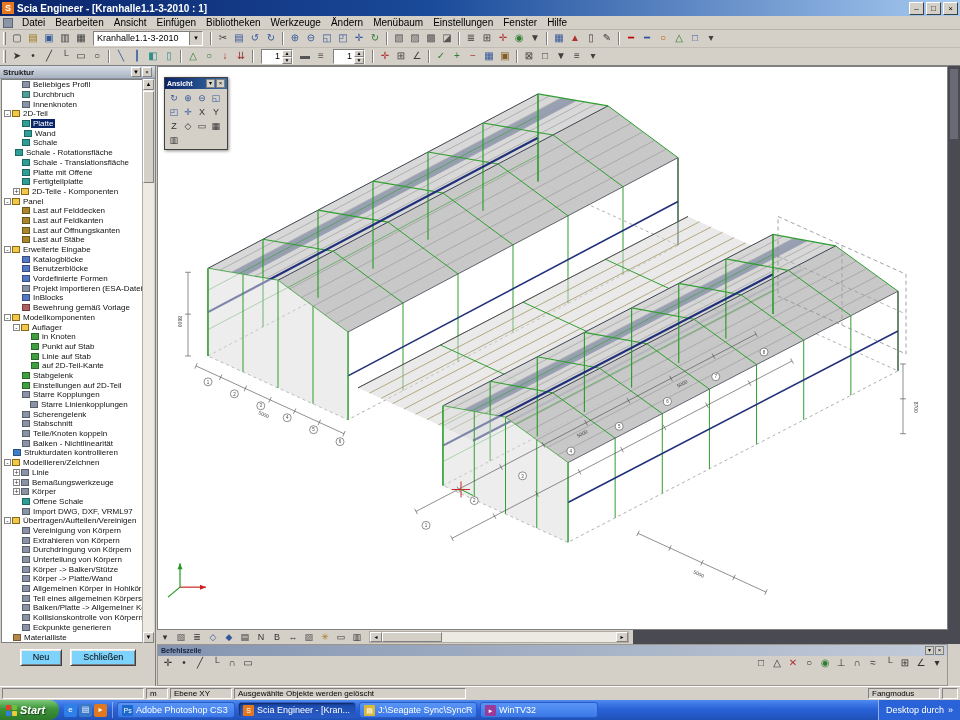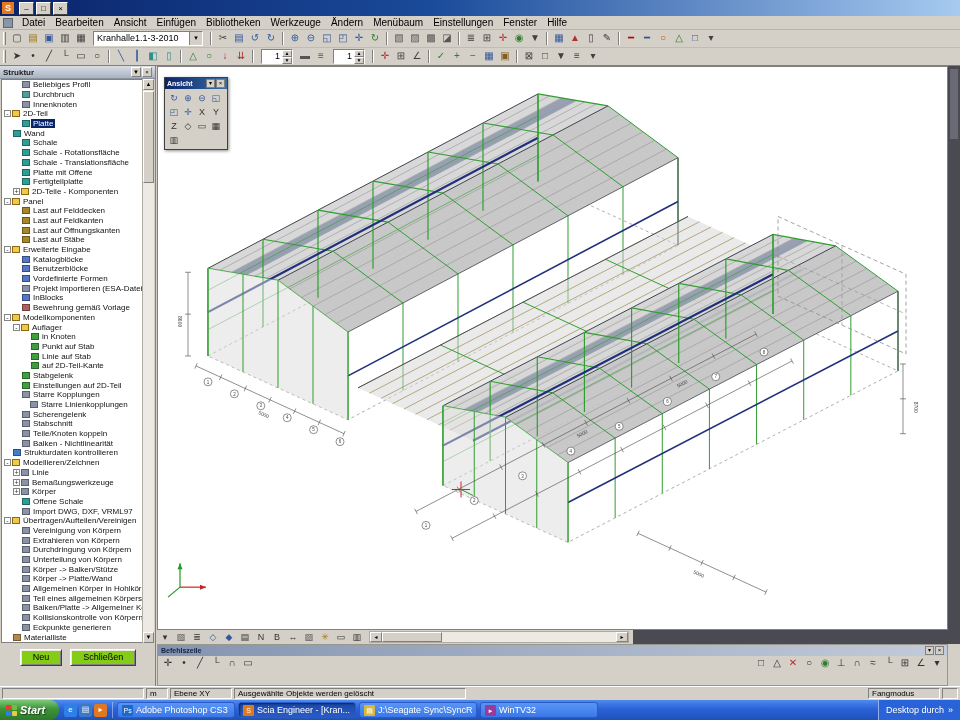"Scia Engineer - [Kranhalle1.1-3-2010 :" div.title-text { html: none -> <div>Scia Engineer - [Kranhalle1.1-3-2010 : 1]</div> }
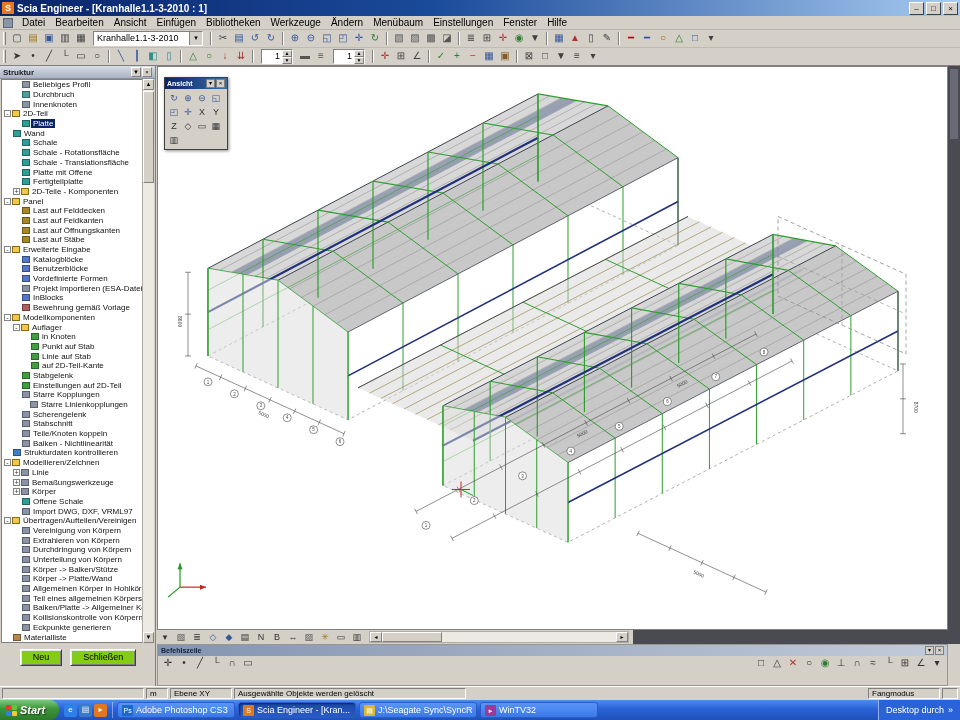"Wand" div.trow { padding-left: 2px -> 13px }
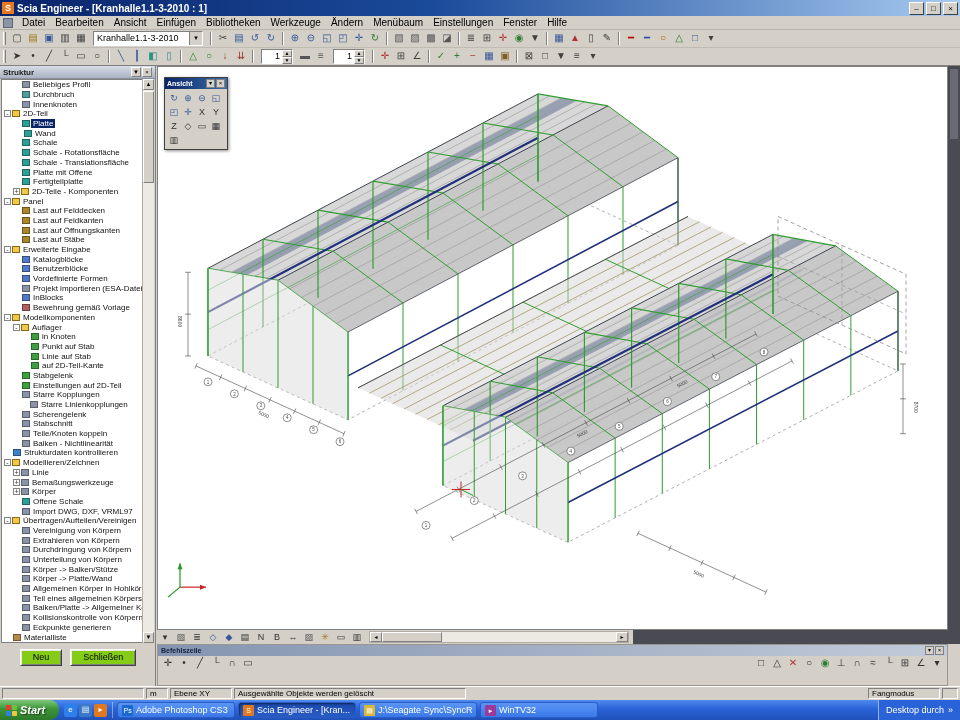"Schale - Rotationsfläche" div.trow { padding-left: 11px -> 4px }
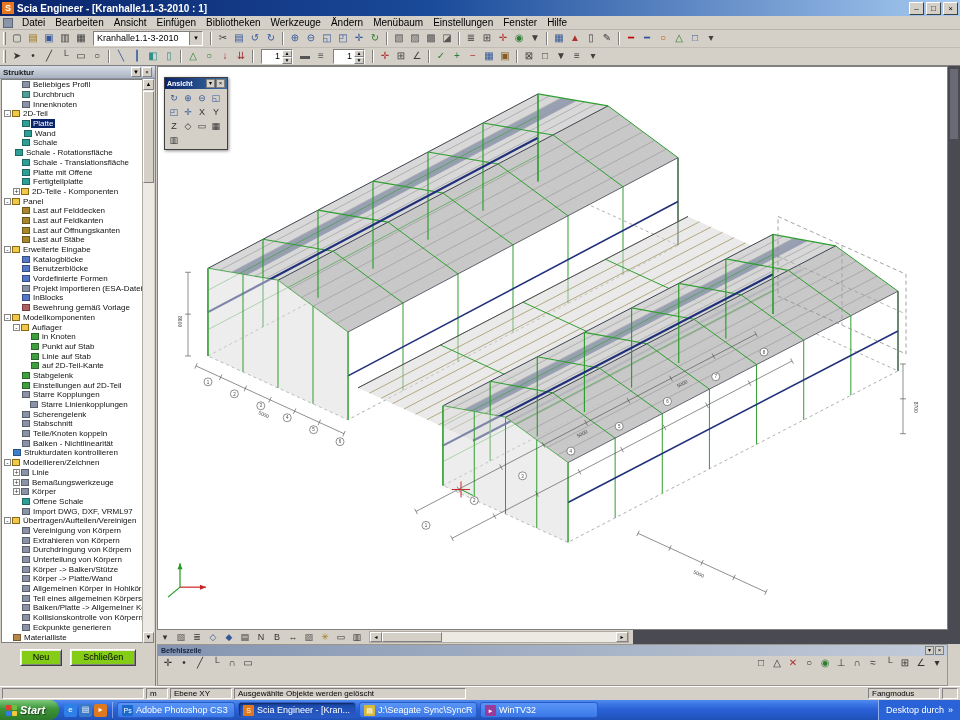"Neu" .push-btn { background: #84cc16 -> #7dd3fc }
